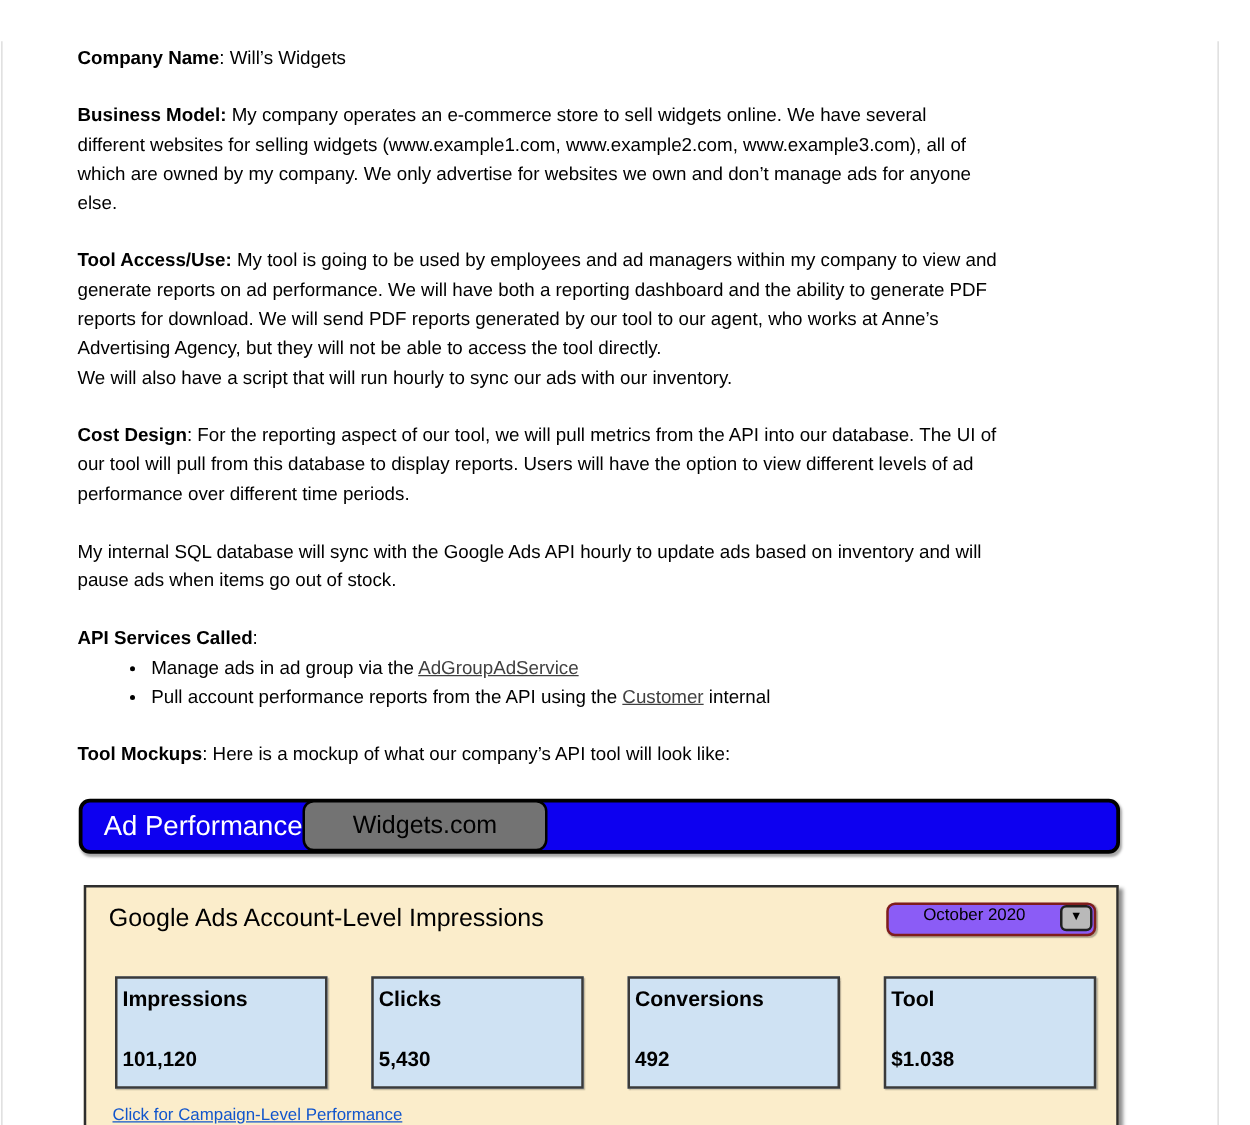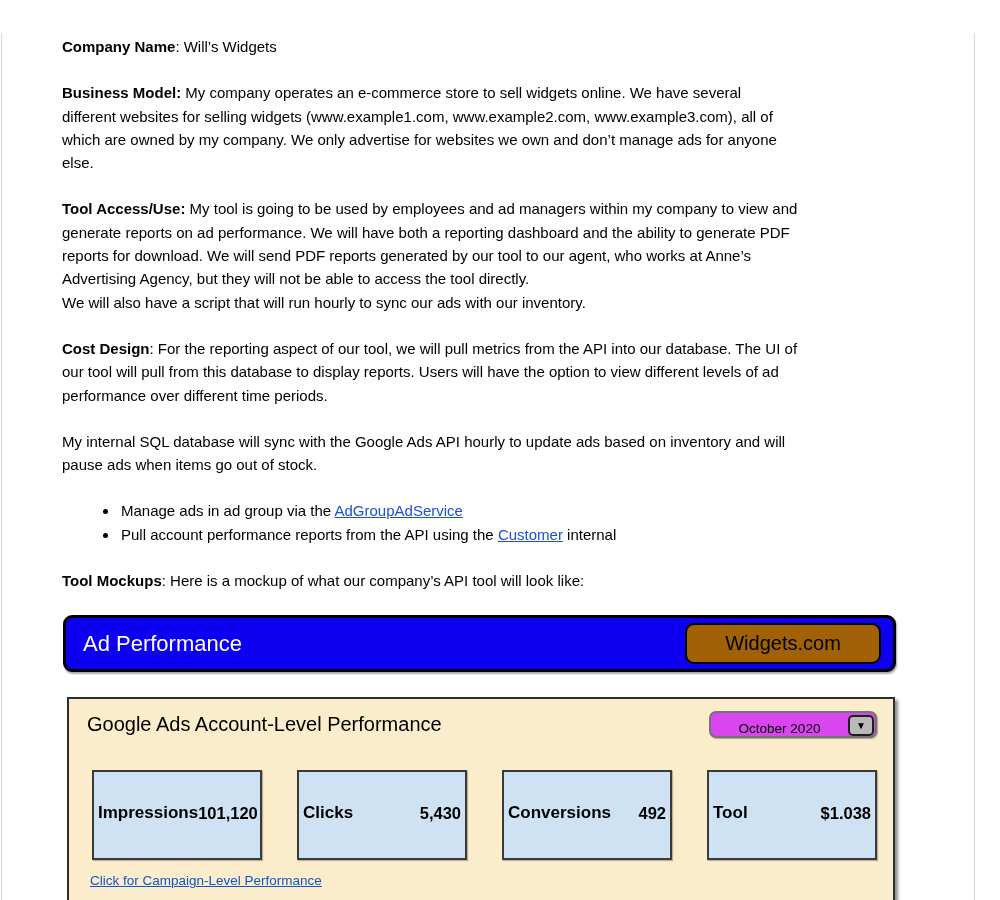"API Services Called:" p.para { html: none -> <p><b>API Services Called</b><span>:</span></p> }
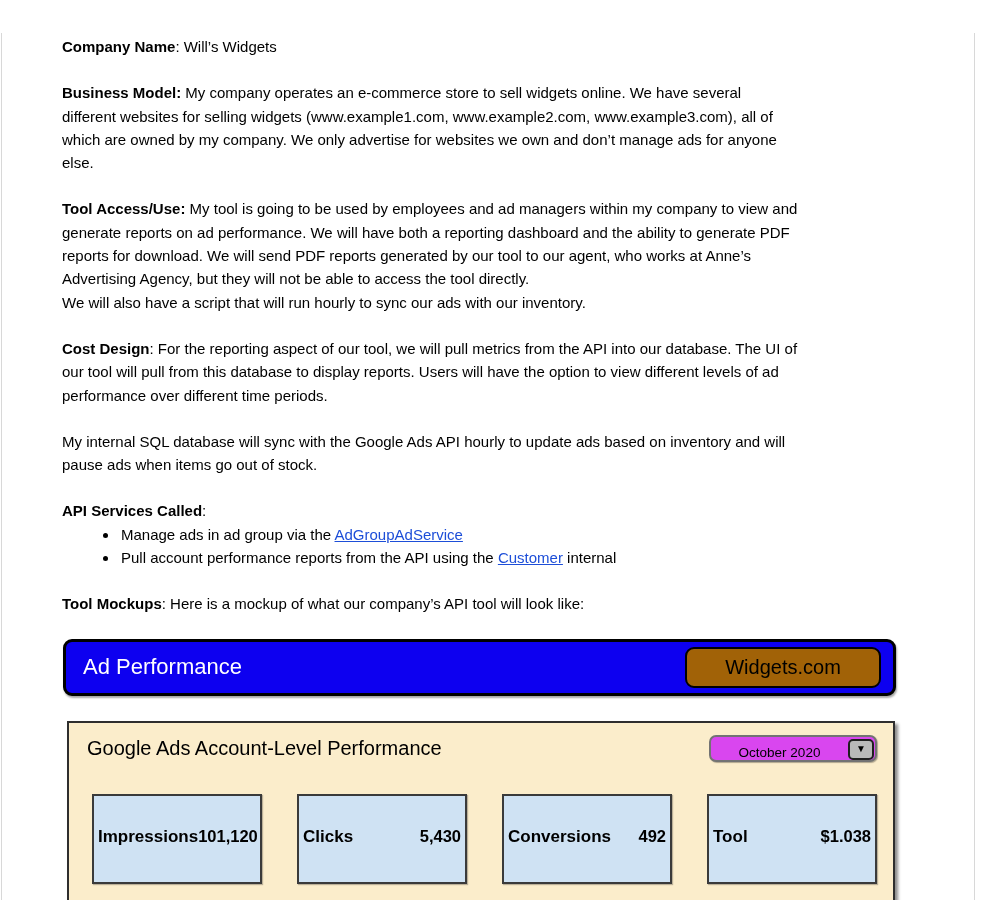"AdGroupAdService" a.lnk { color: #1d4ed8 -> #404040 }
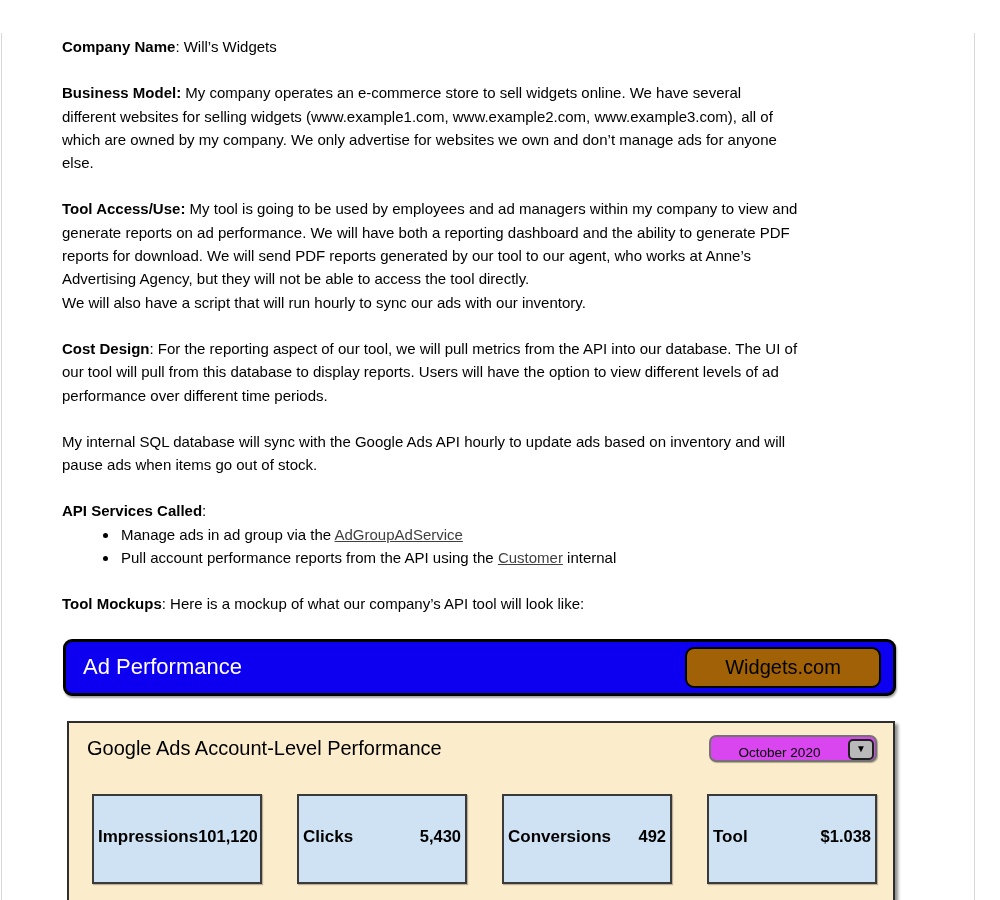"Ad Performance" .banner { height: 57px -> 44px; justify-content: space-between -> none }
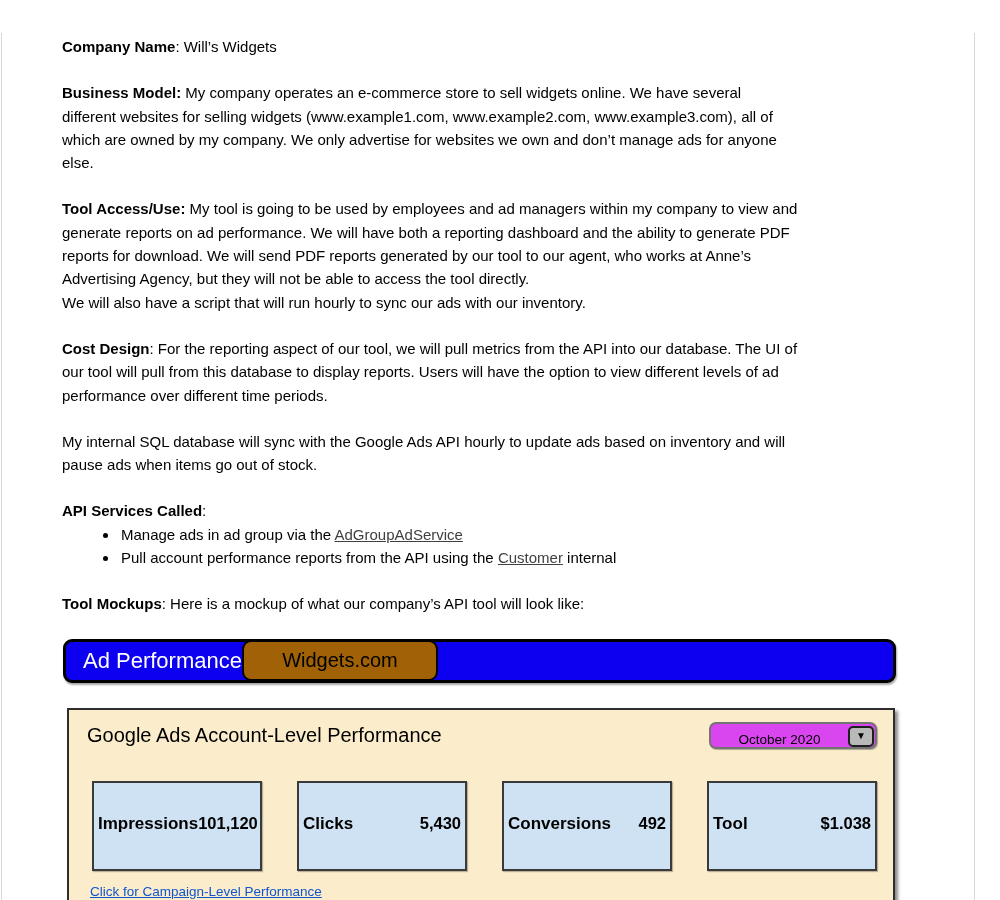"Widgets.com" .site-btn { background: #a16207 -> #737373 }
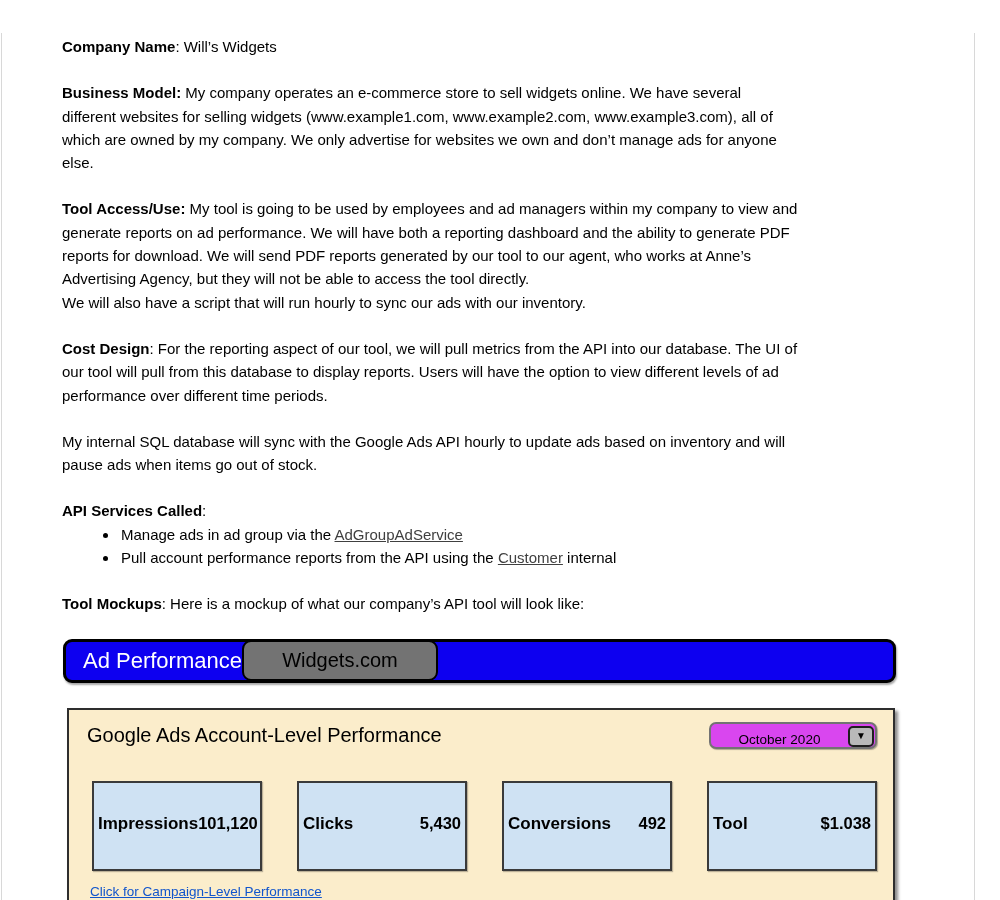"Google Ads Account-Level Performance" span.panel-title { text: Performance -> Impressions }
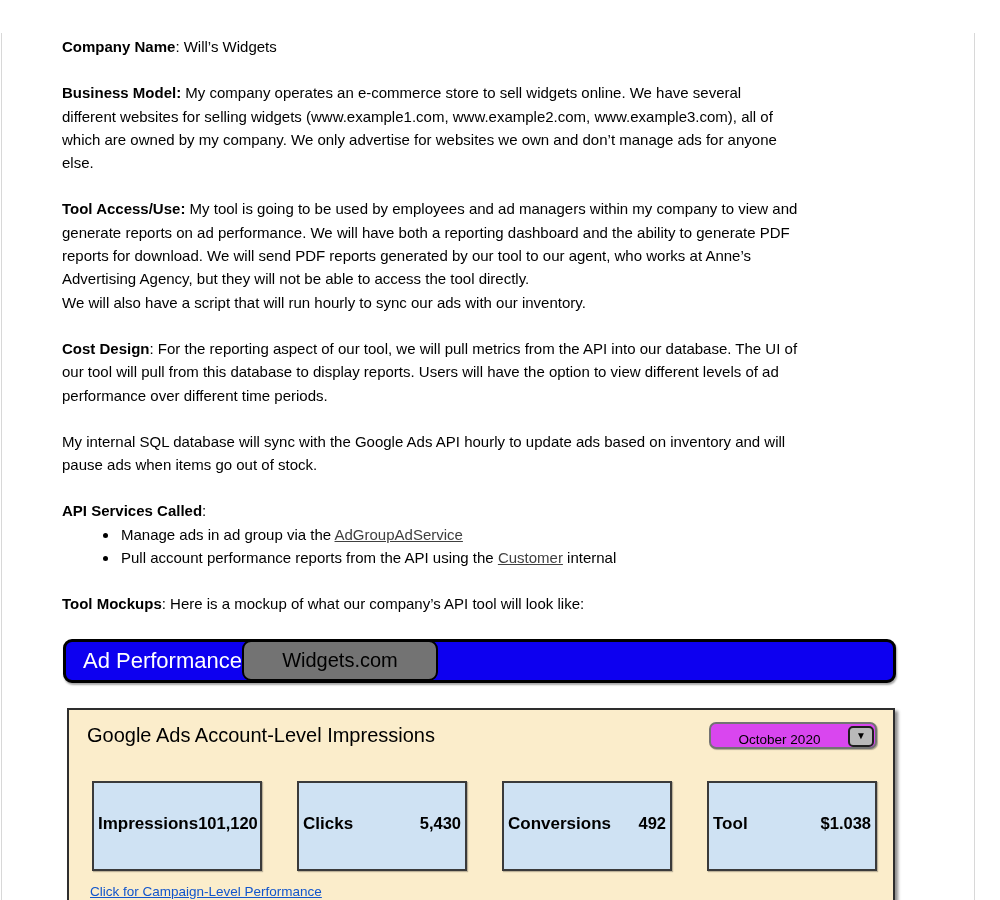"October 2020" .dropdown { align-items: flex-end -> flex-start; background: #d946ef -> #8b5cf6; border: 2px solid #737373 -> 2px solid #7f1d1d }
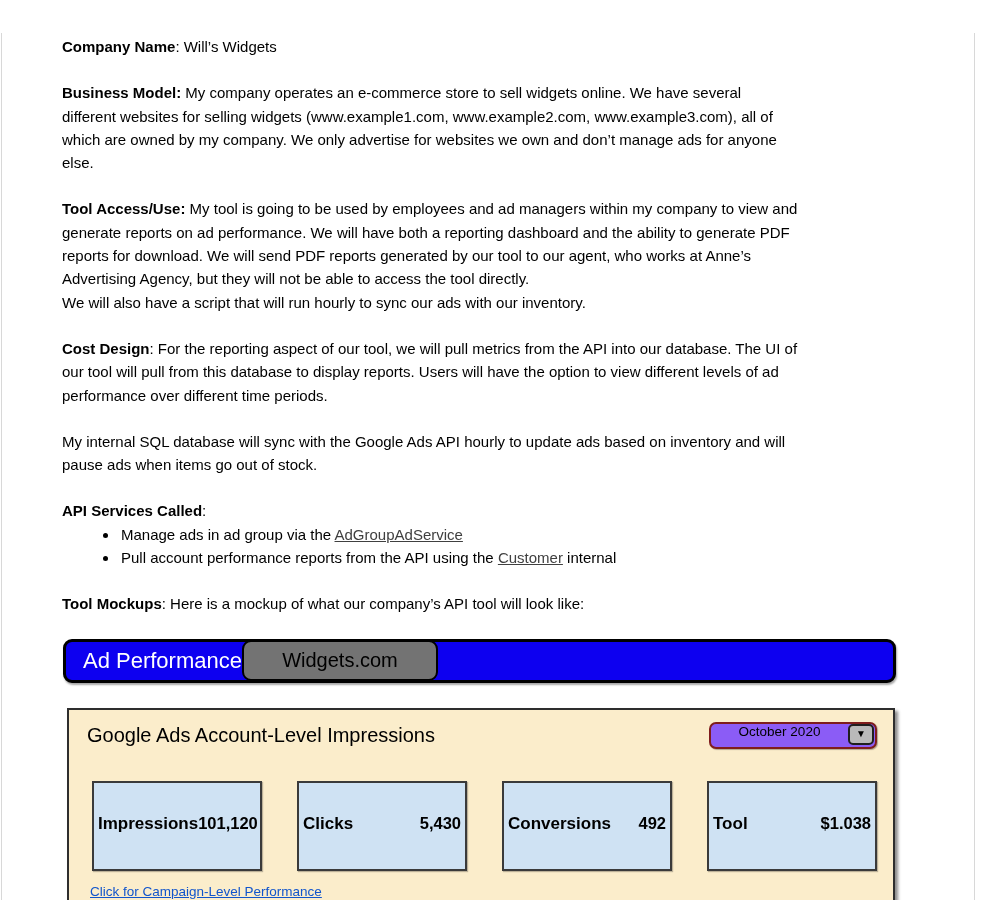"Impressions" .card { align-items: center -> none; flex-direction: row -> column }
